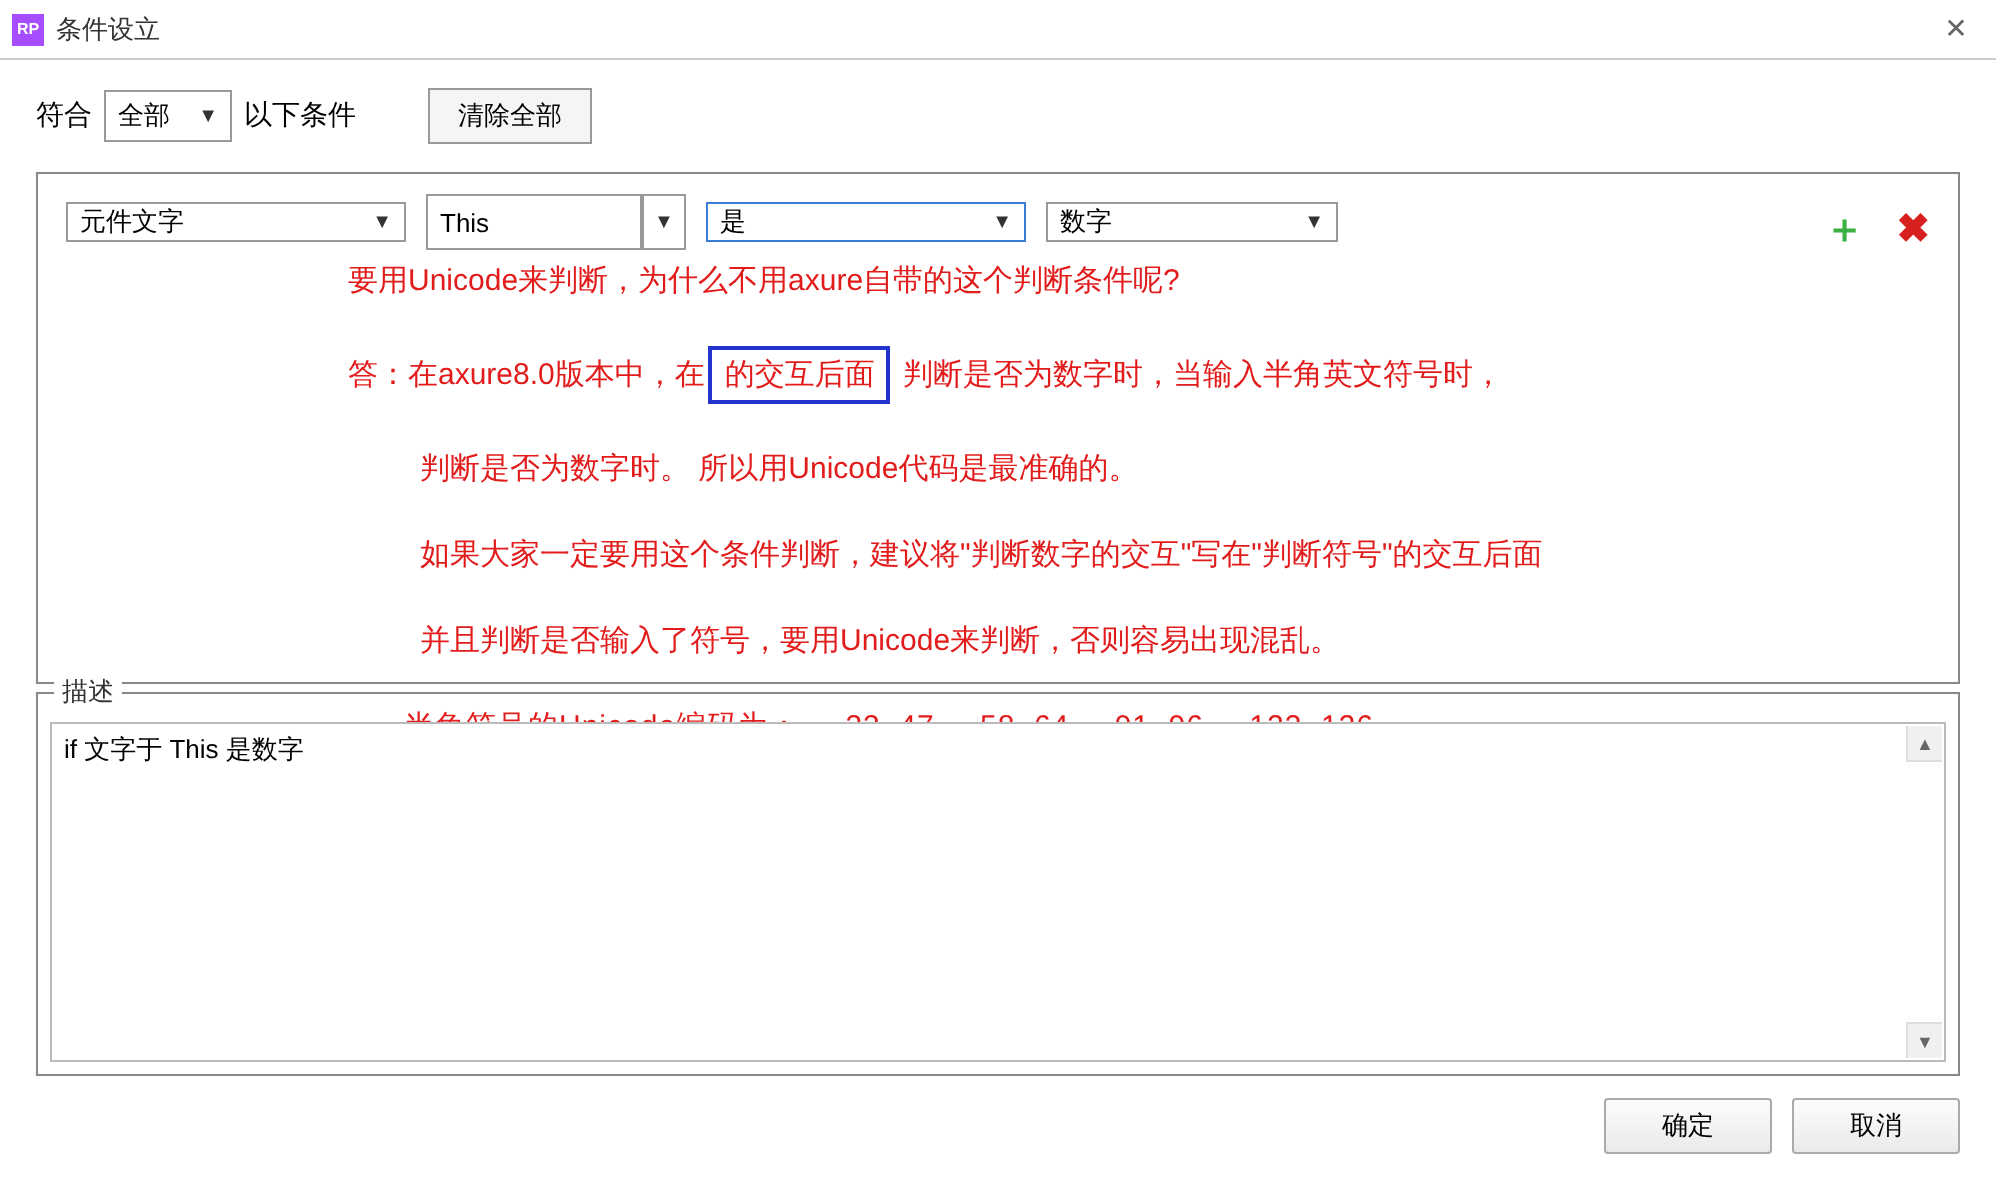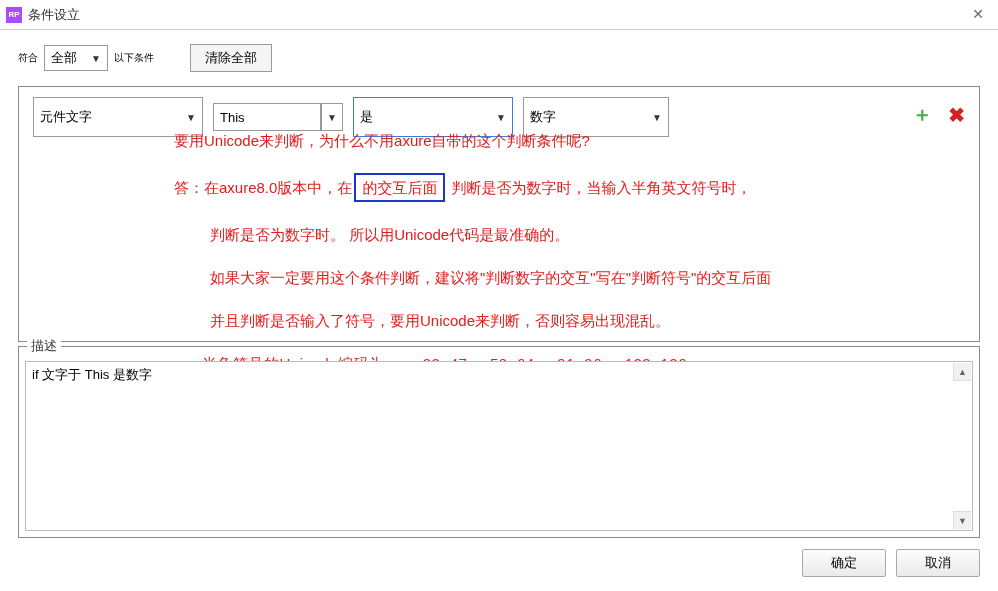"符合" .top-row .label { font-size: 10px -> 14px }
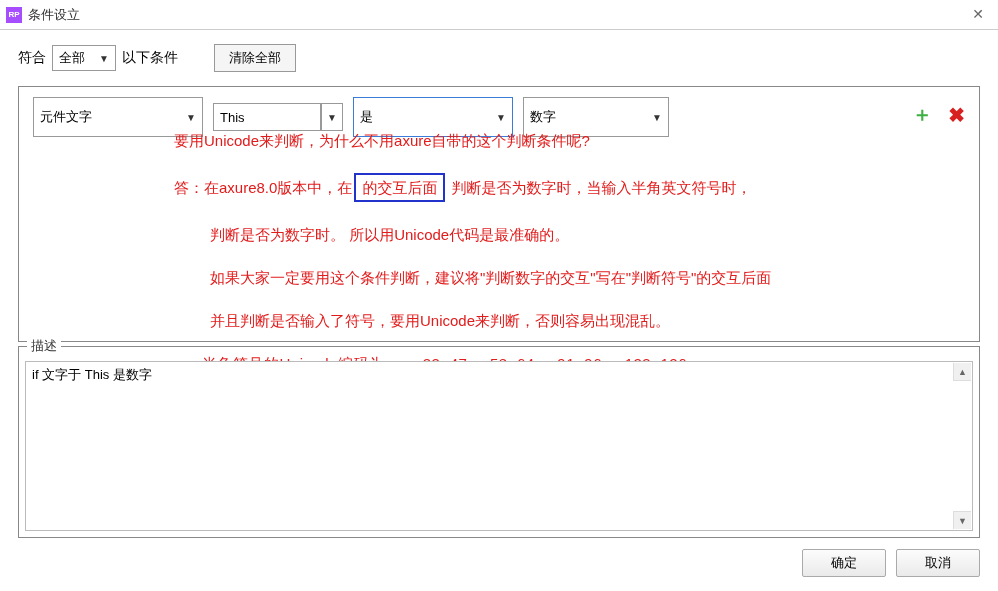"元件文字" .condition-row .select { height: 40px -> 20px }
